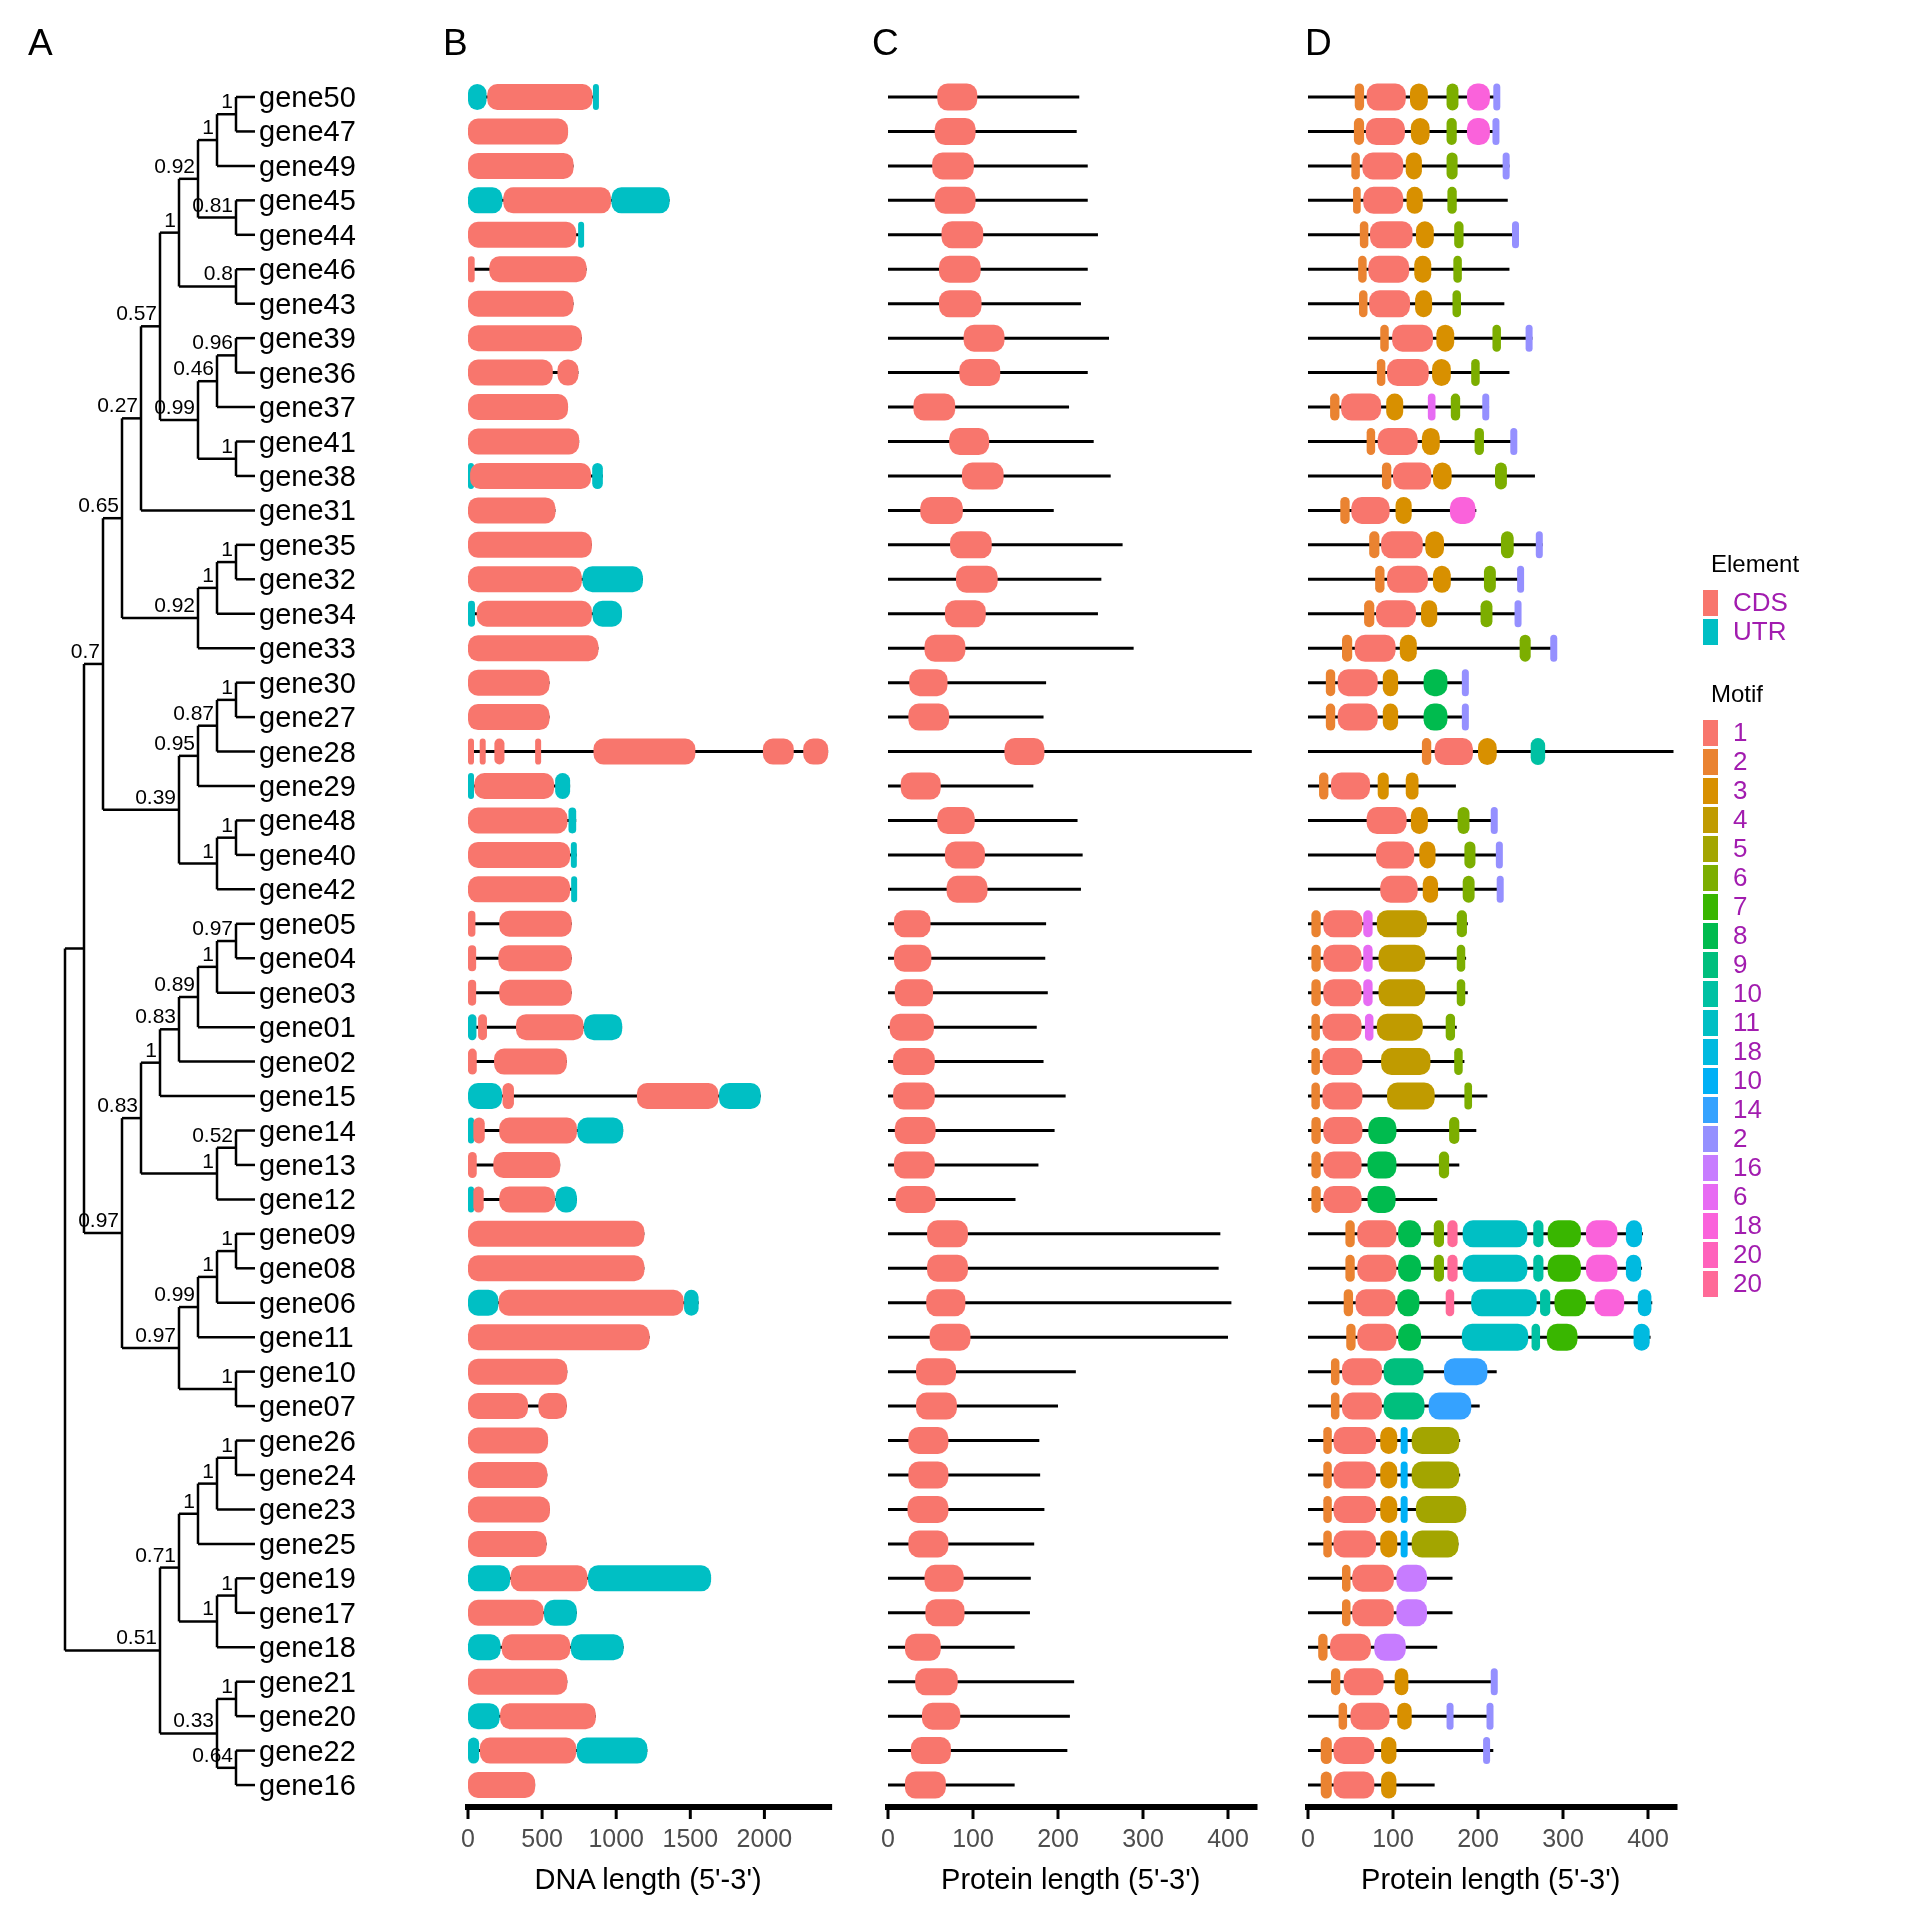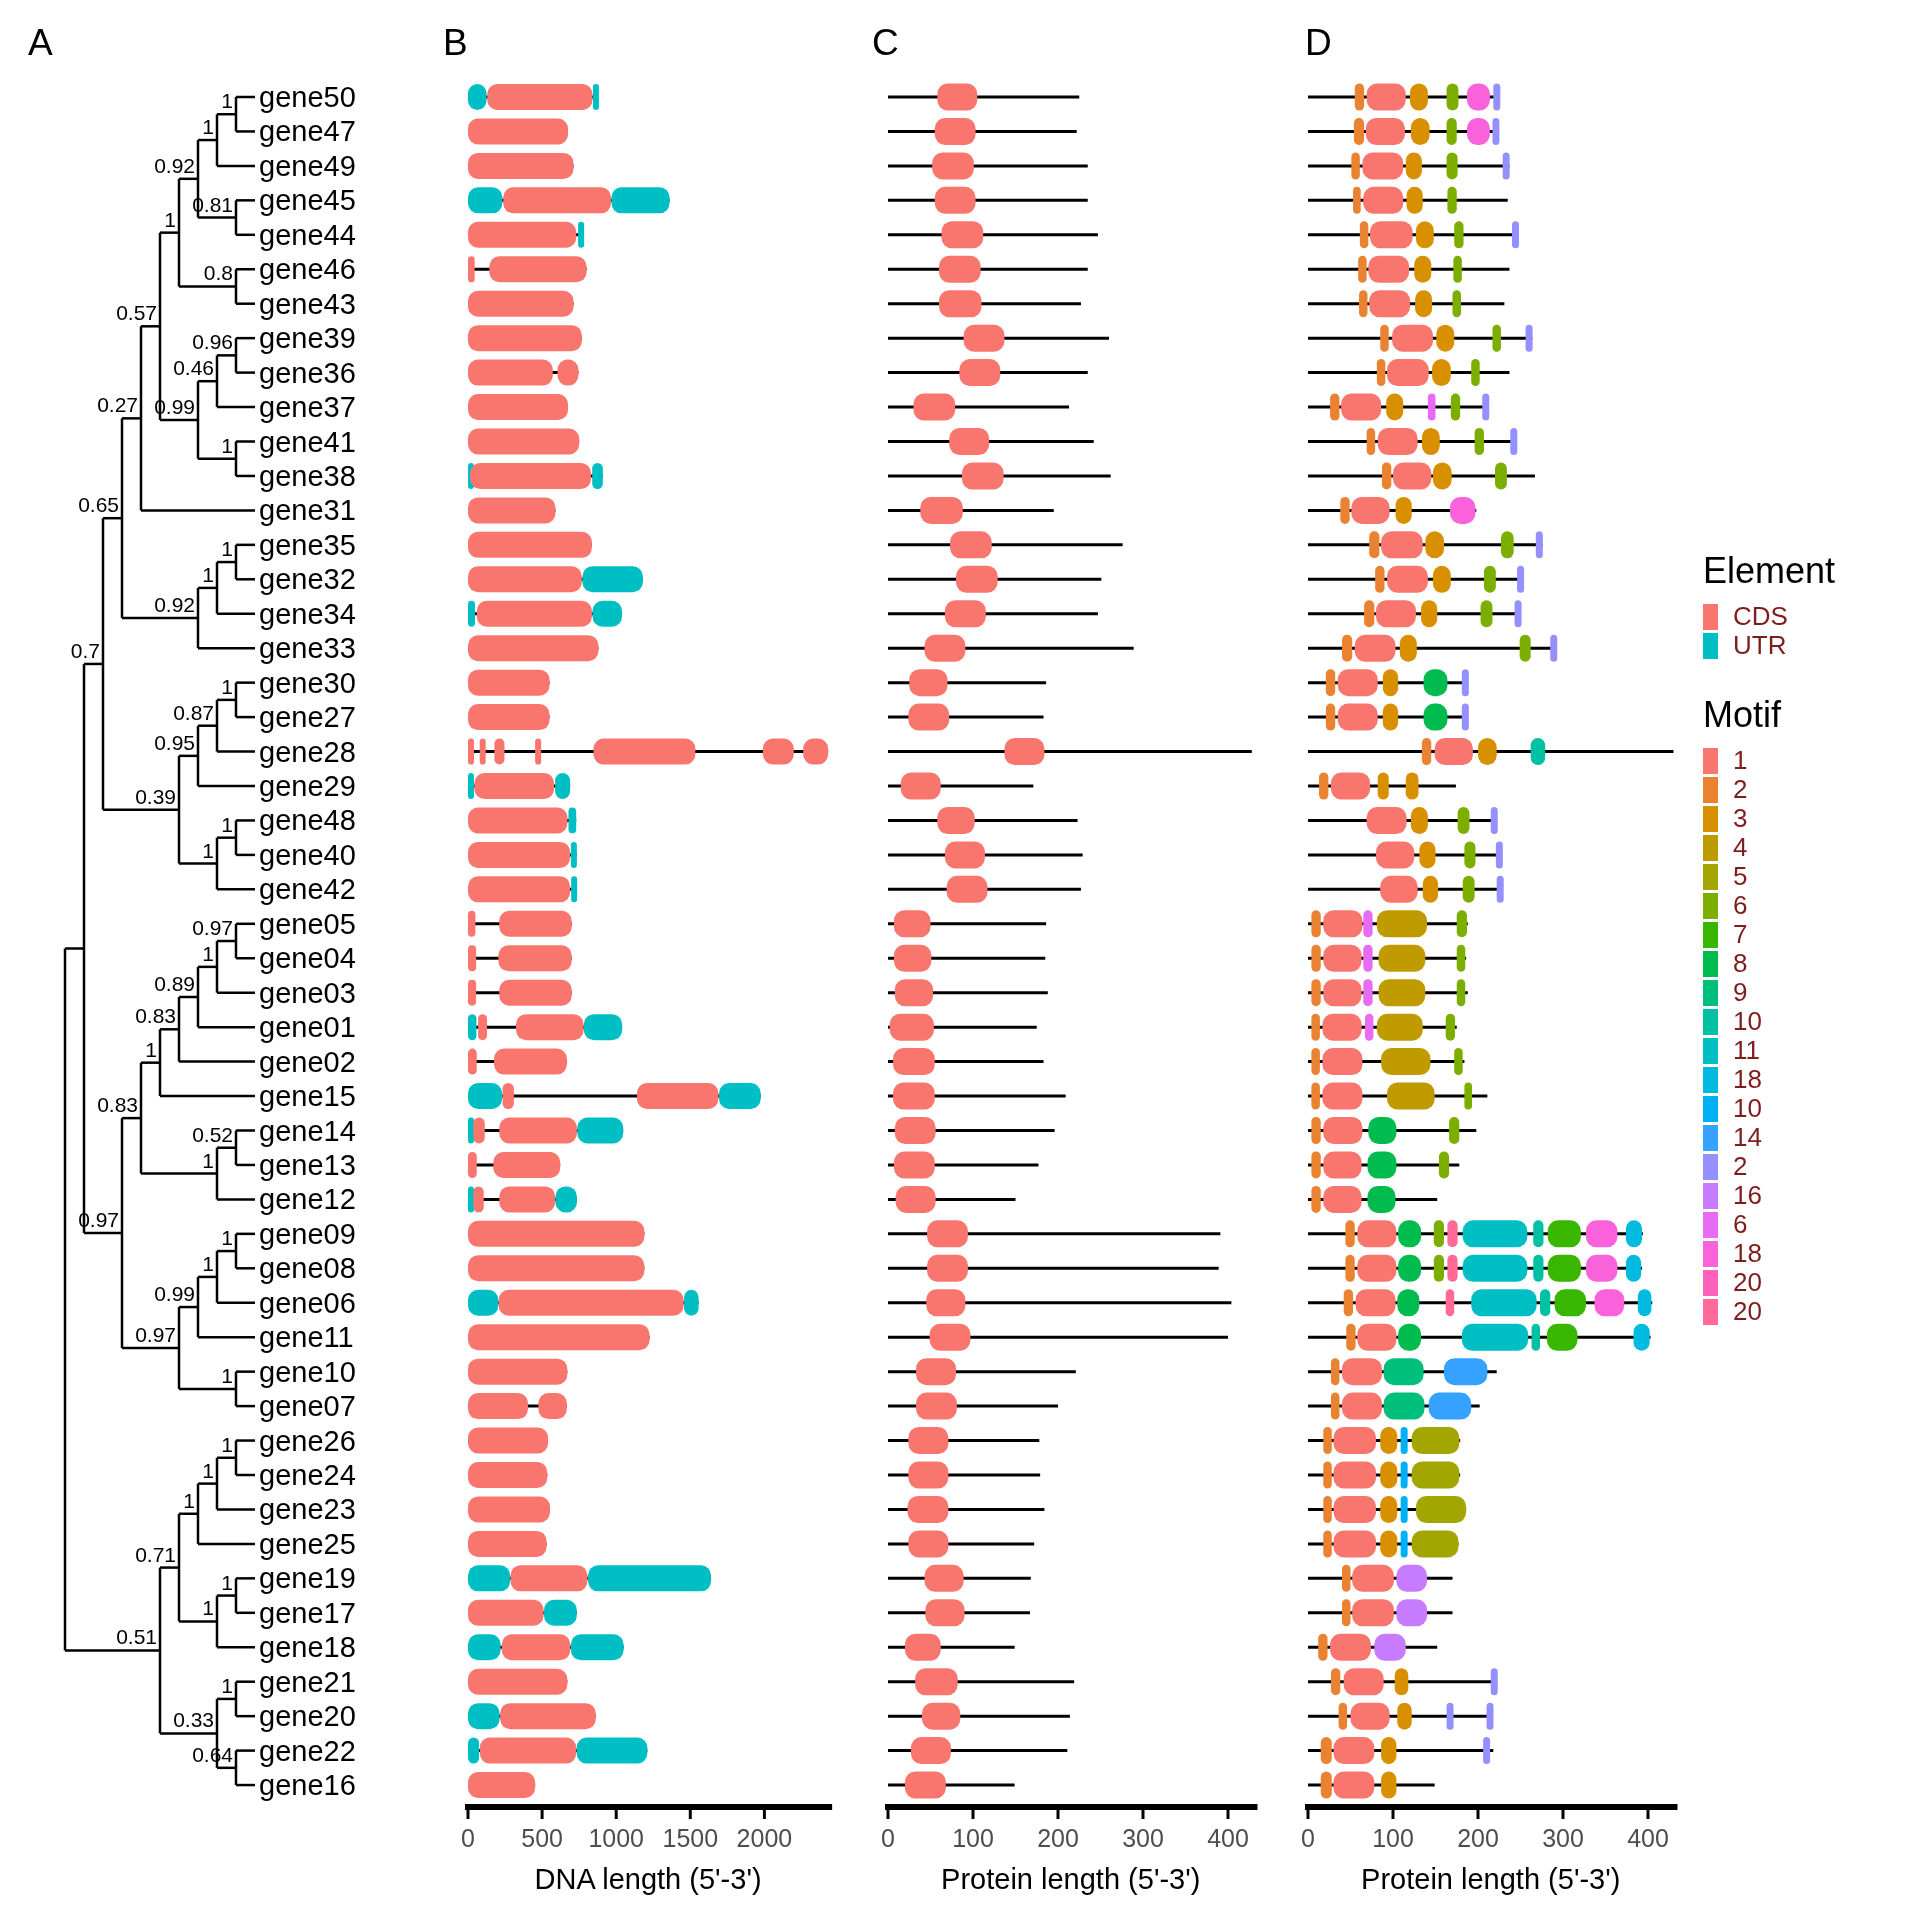"Element" .lg-title { font-size: 36px -> 24px; margin: 0 0 10px 0 -> 0 0 10px 8px }
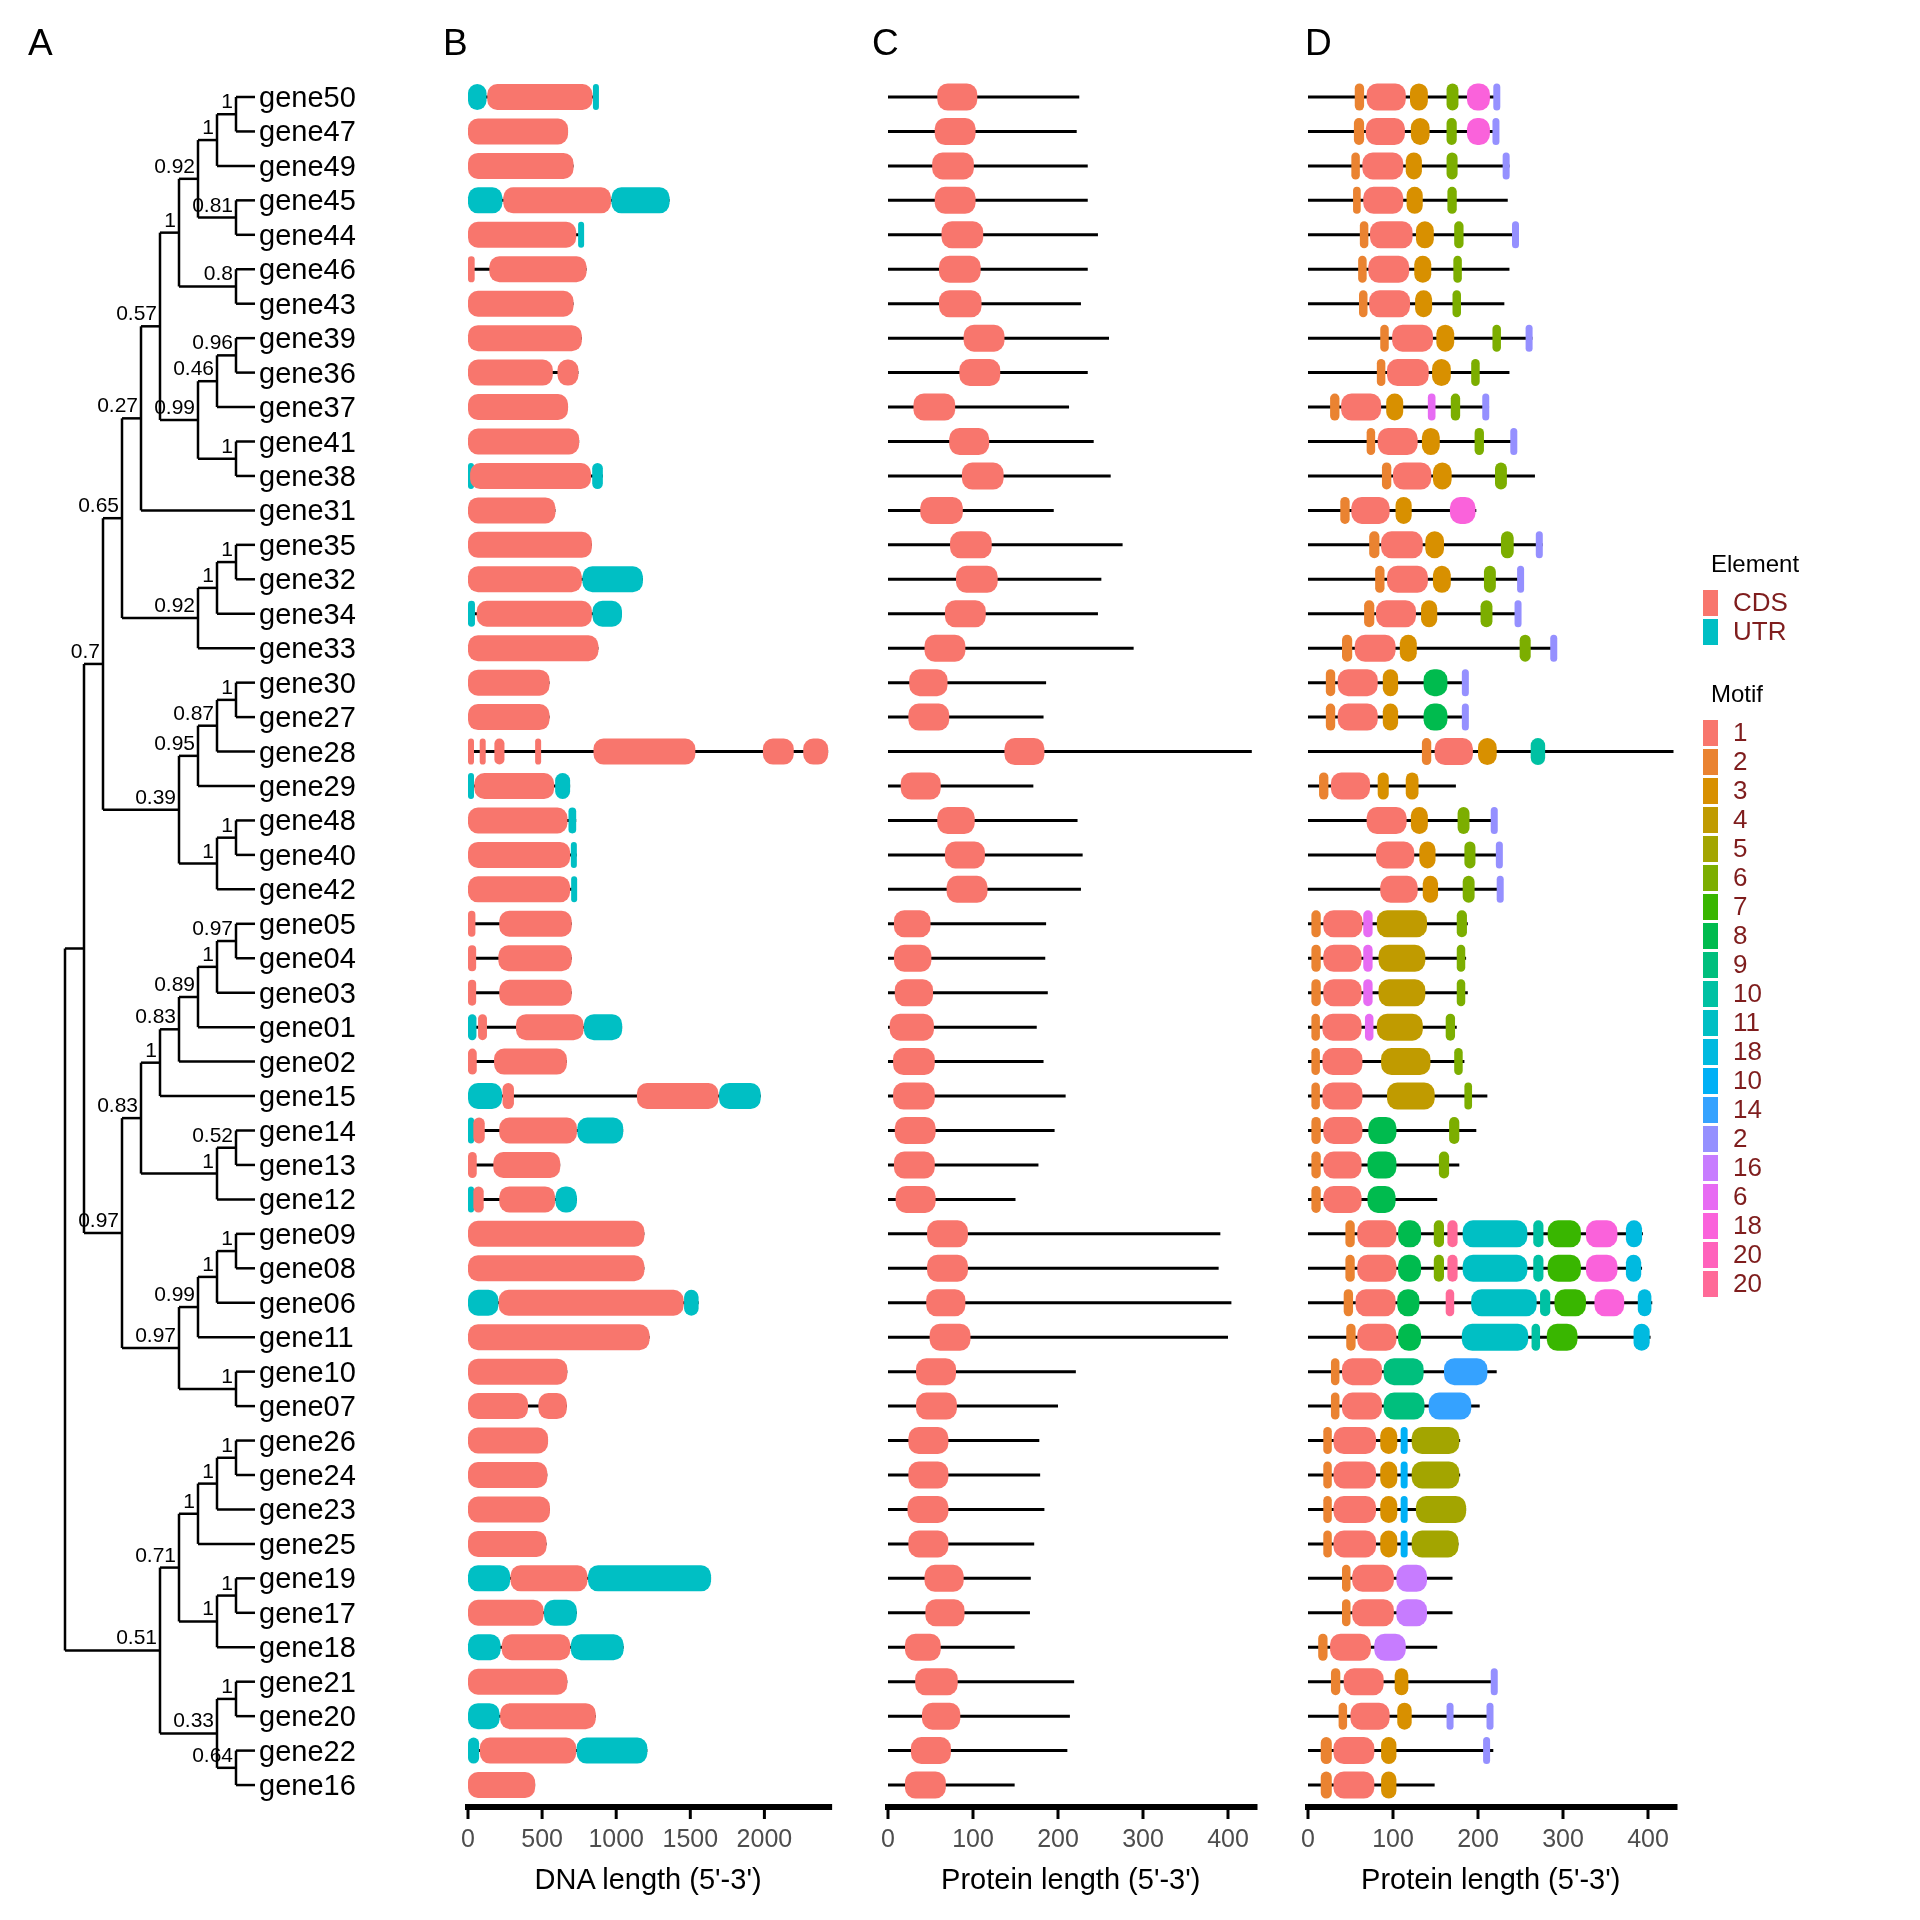"CDS" .lg-label { color: #7f1d1d -> #a21caf }
